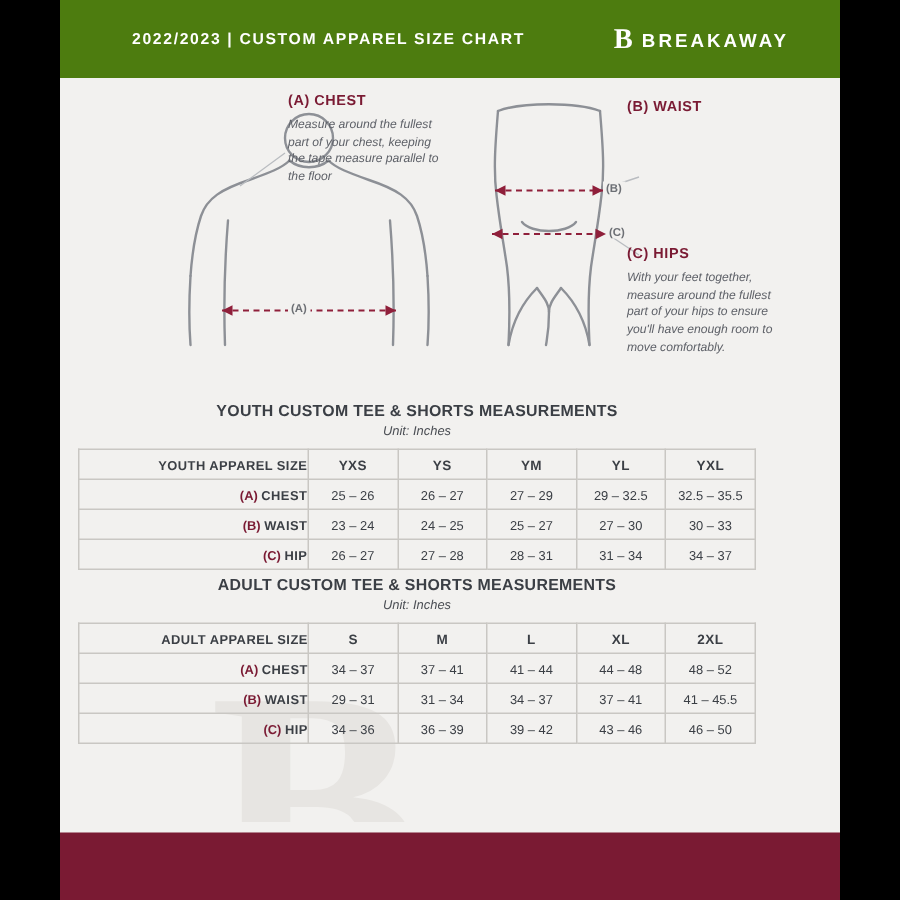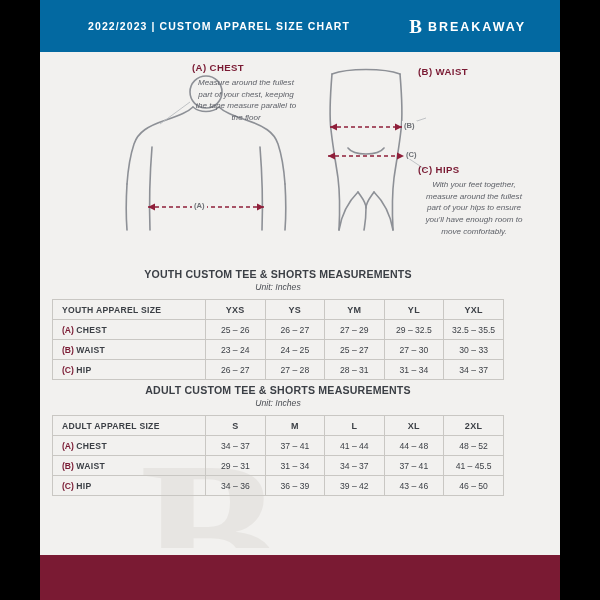"2022/2023 | CUSTOM APPAREL SIZE" .header { background: #0369a1 -> #4d7c0f }
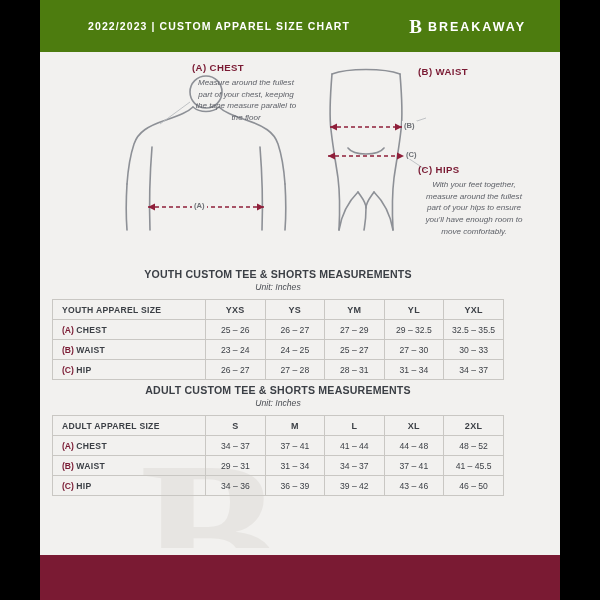"Measure around the fullest part" .note-body { text-align: center -> none }
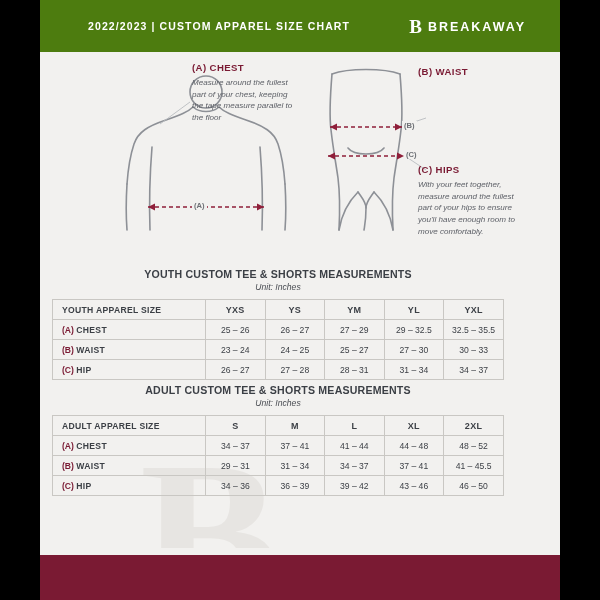"YOUTH APPAREL SIZE" th.hdr-label, td.row-label { text-align: left -> right }
